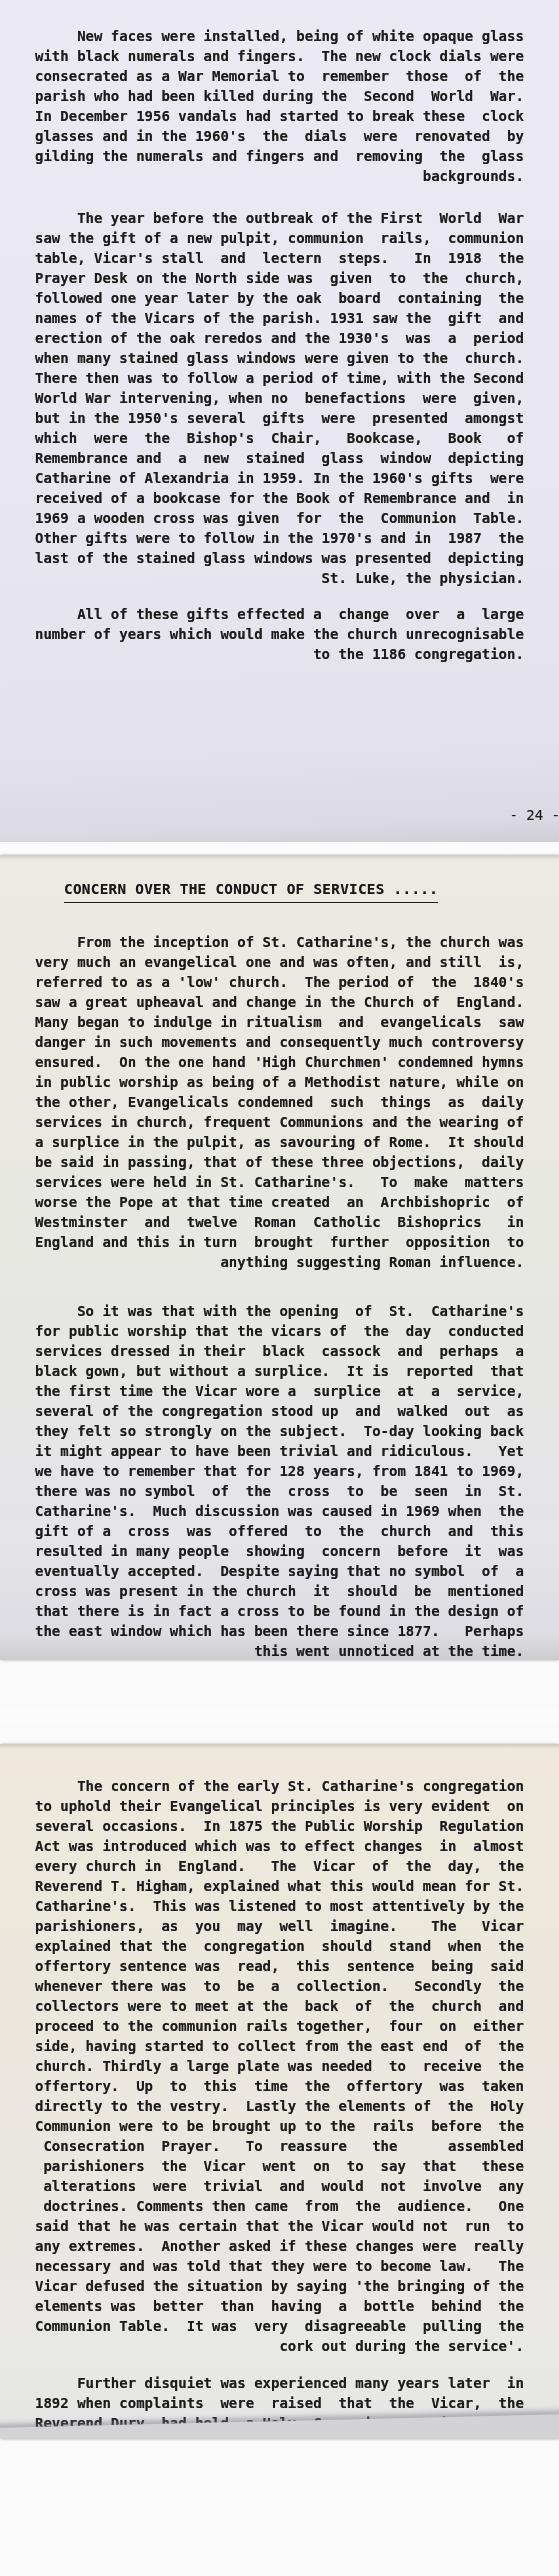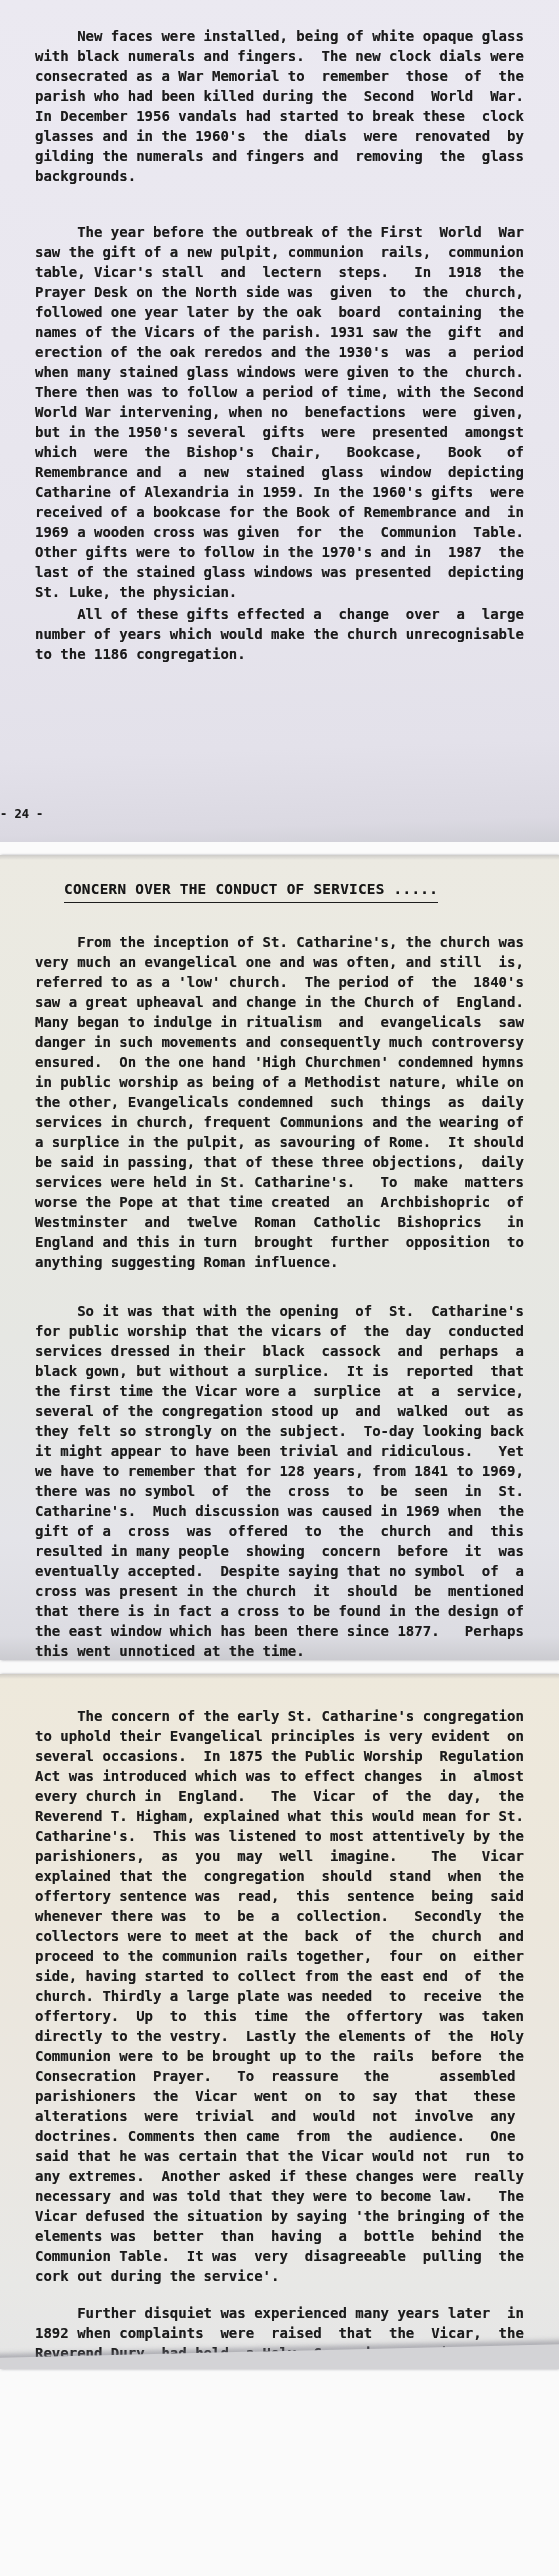"New faces were installed, being" .para { text-align: none -> right }
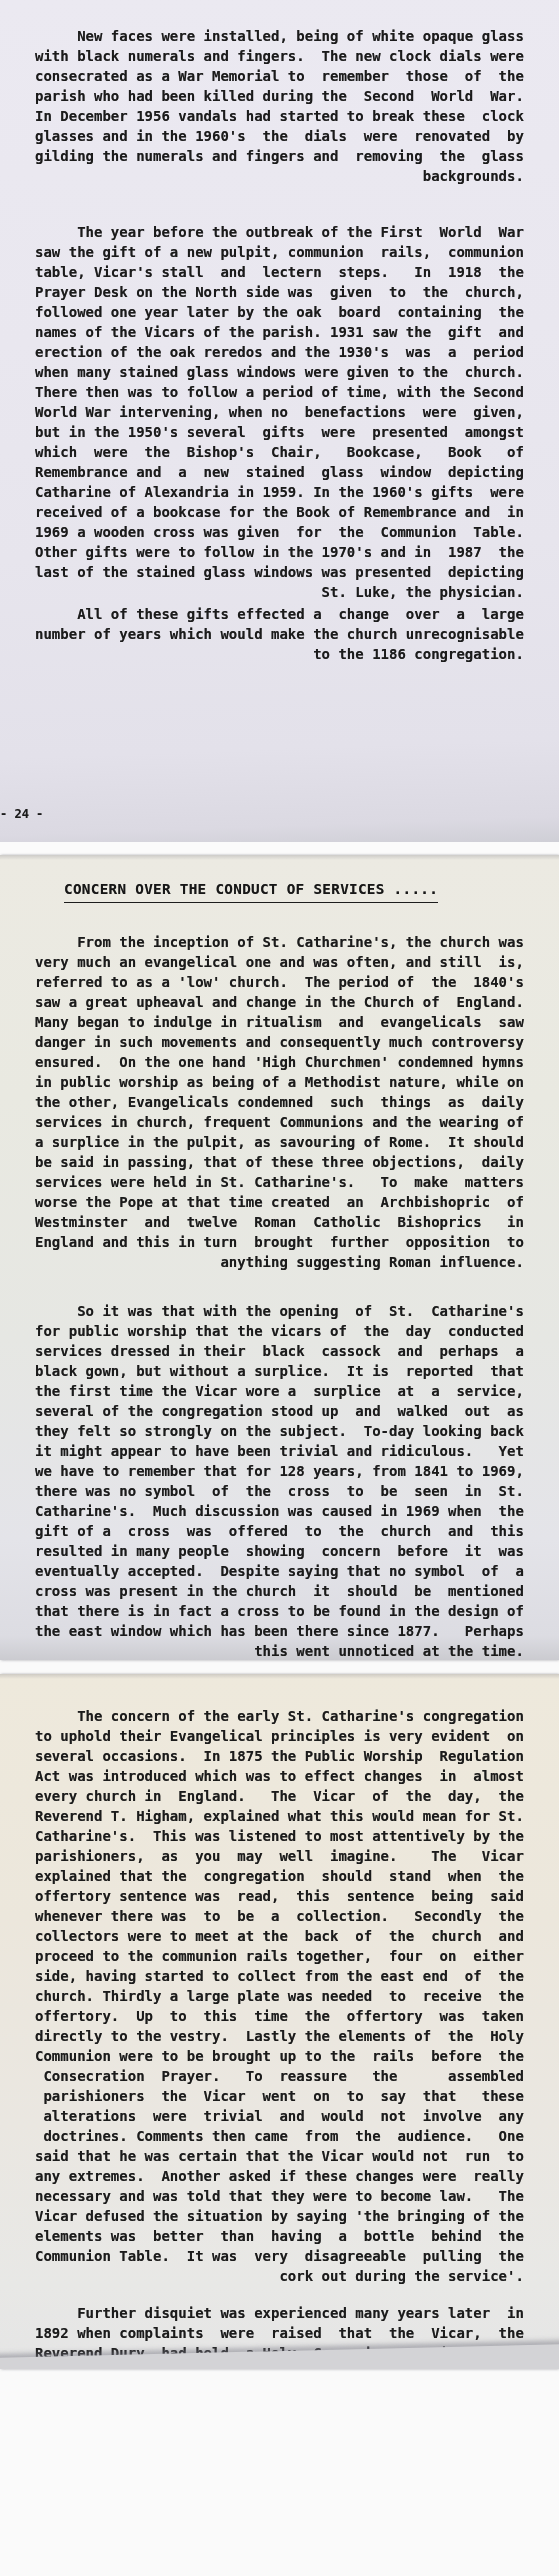"The year before the outbreak" div.para { top: 222px -> 208px }
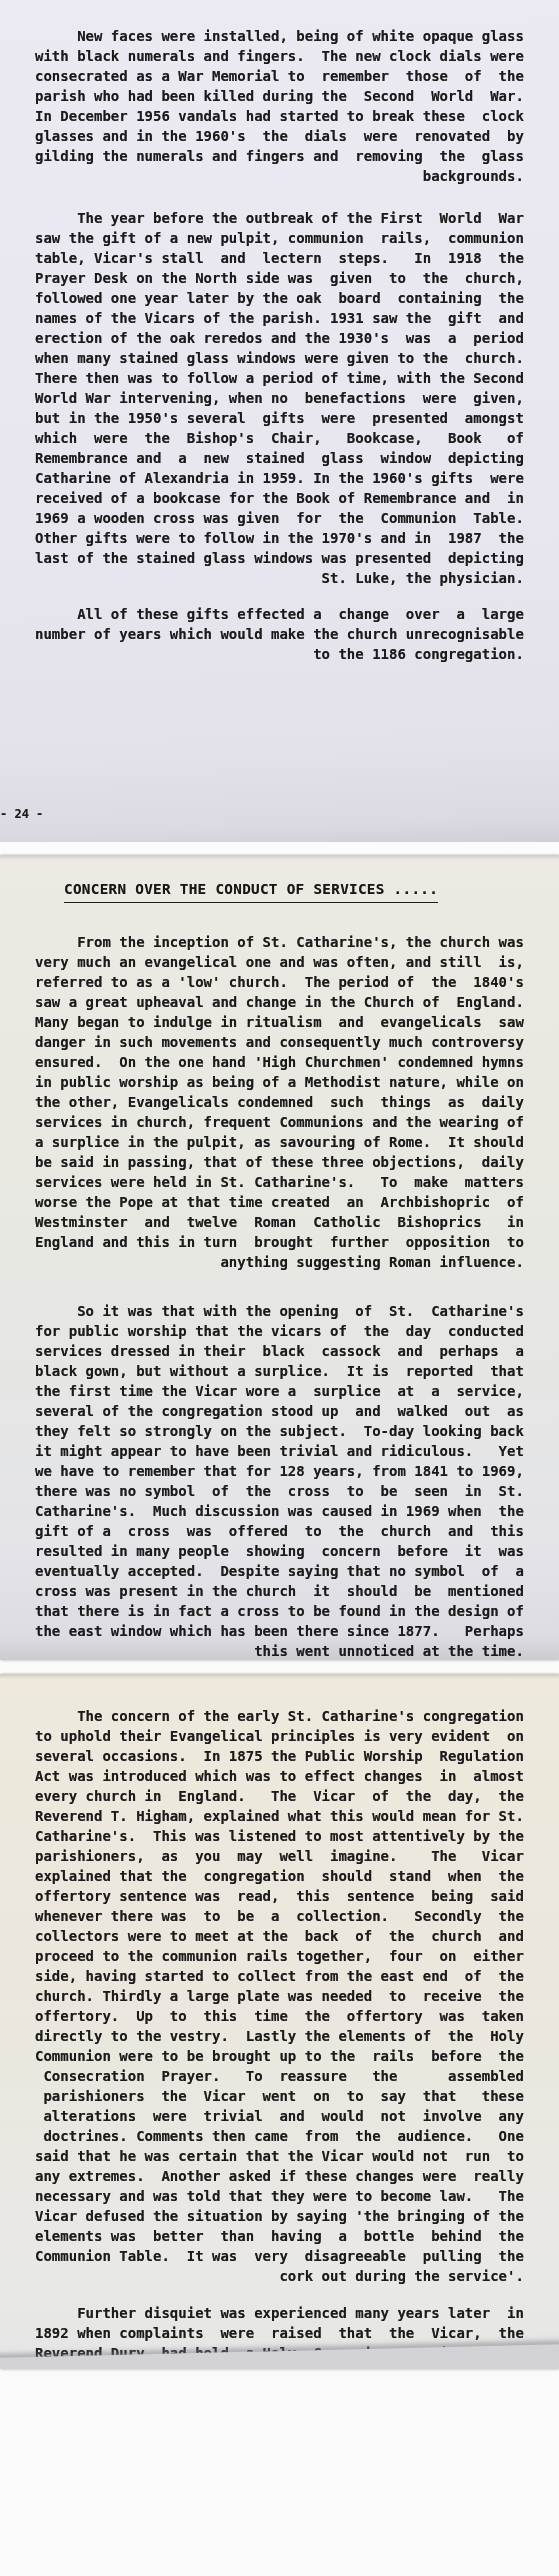"- 24 -" .page-number { font-size: 12px -> 14px; font-weight: bold -> normal; text-align: left -> right }
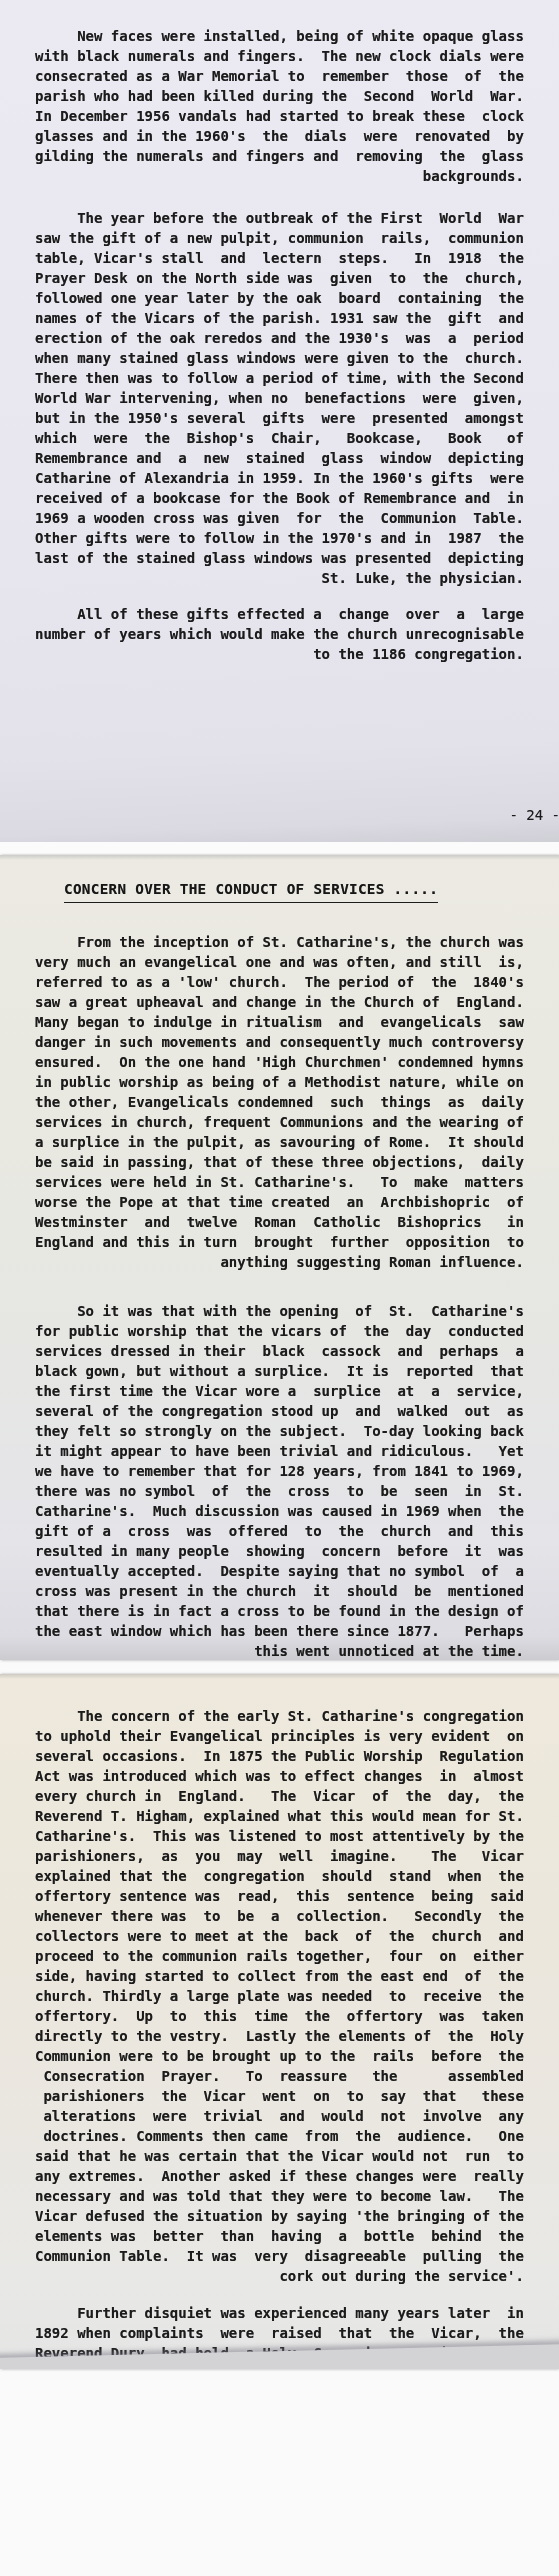"The concern of the early" #page-26 { top: 1674px -> 1744px }
